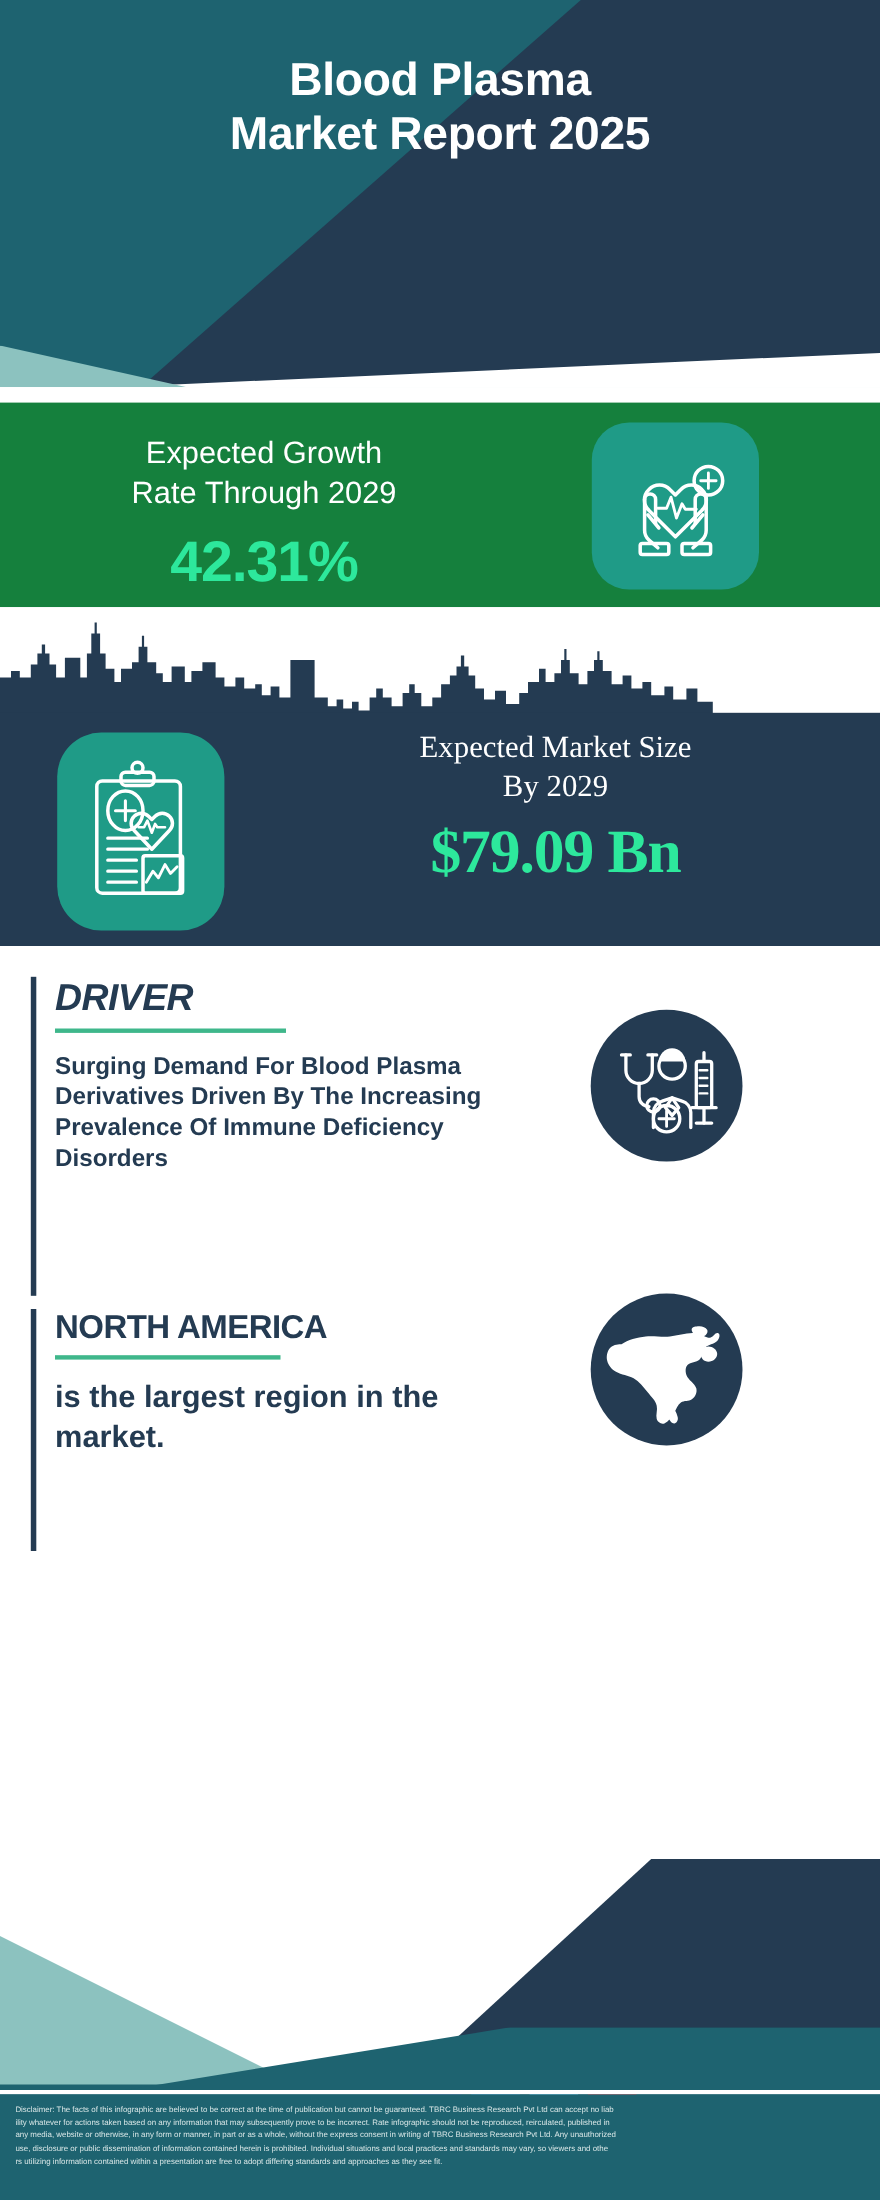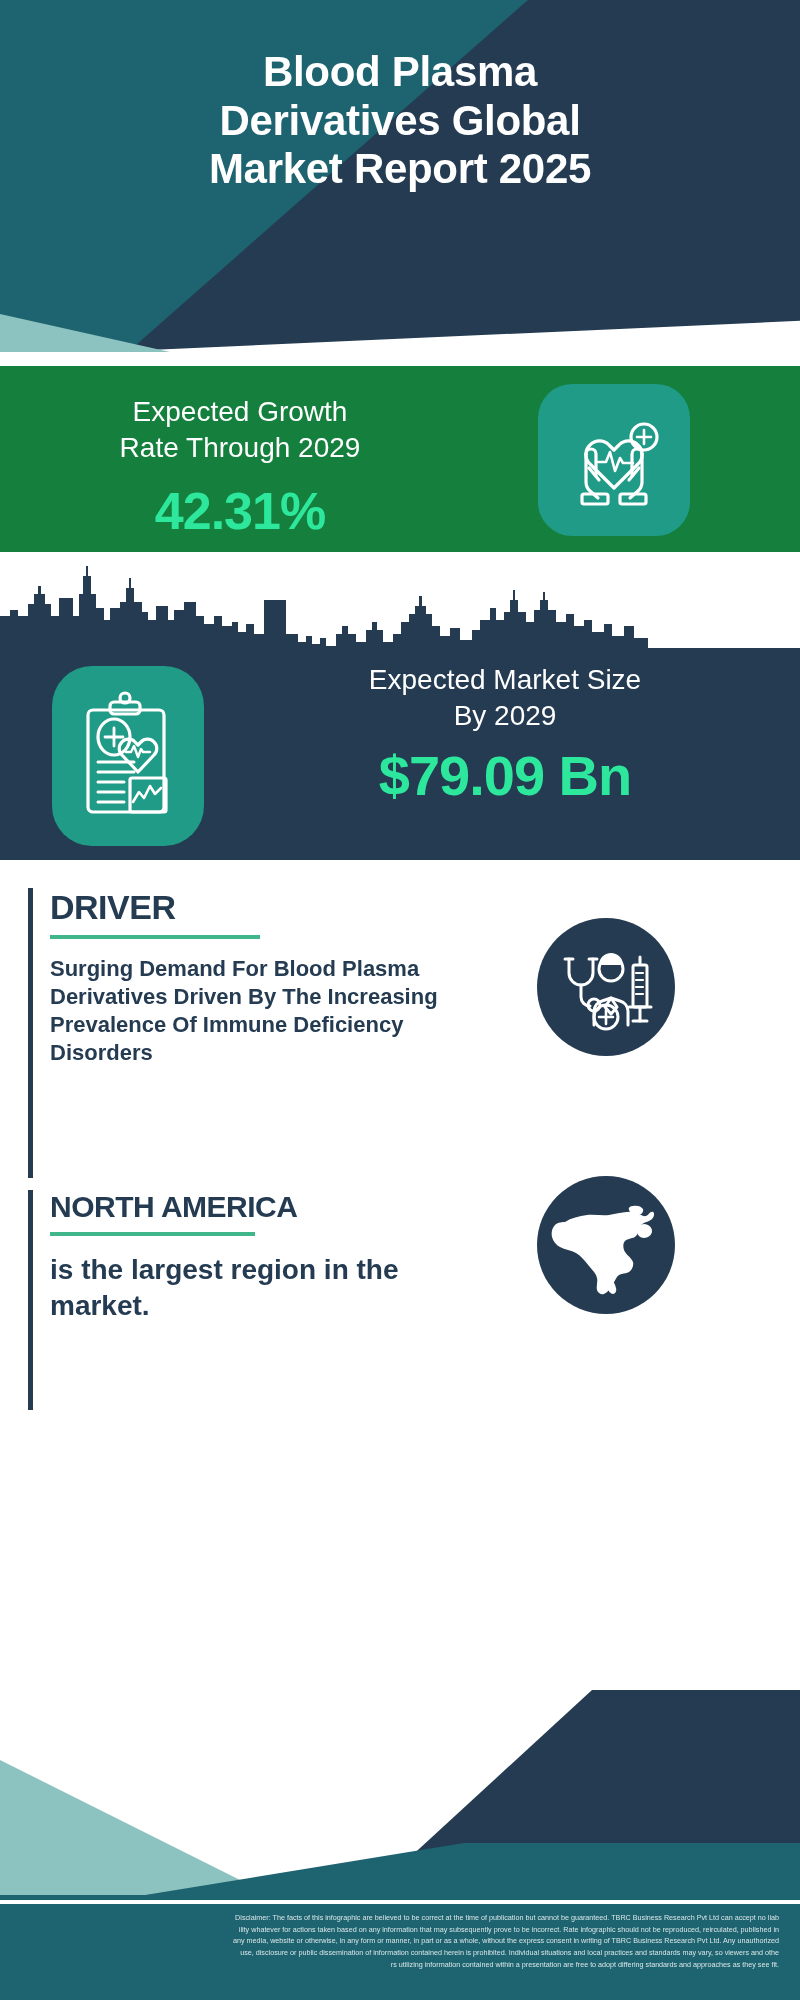"Derivatives Global" div { html: <div>Derivatives Global</div> -> none }
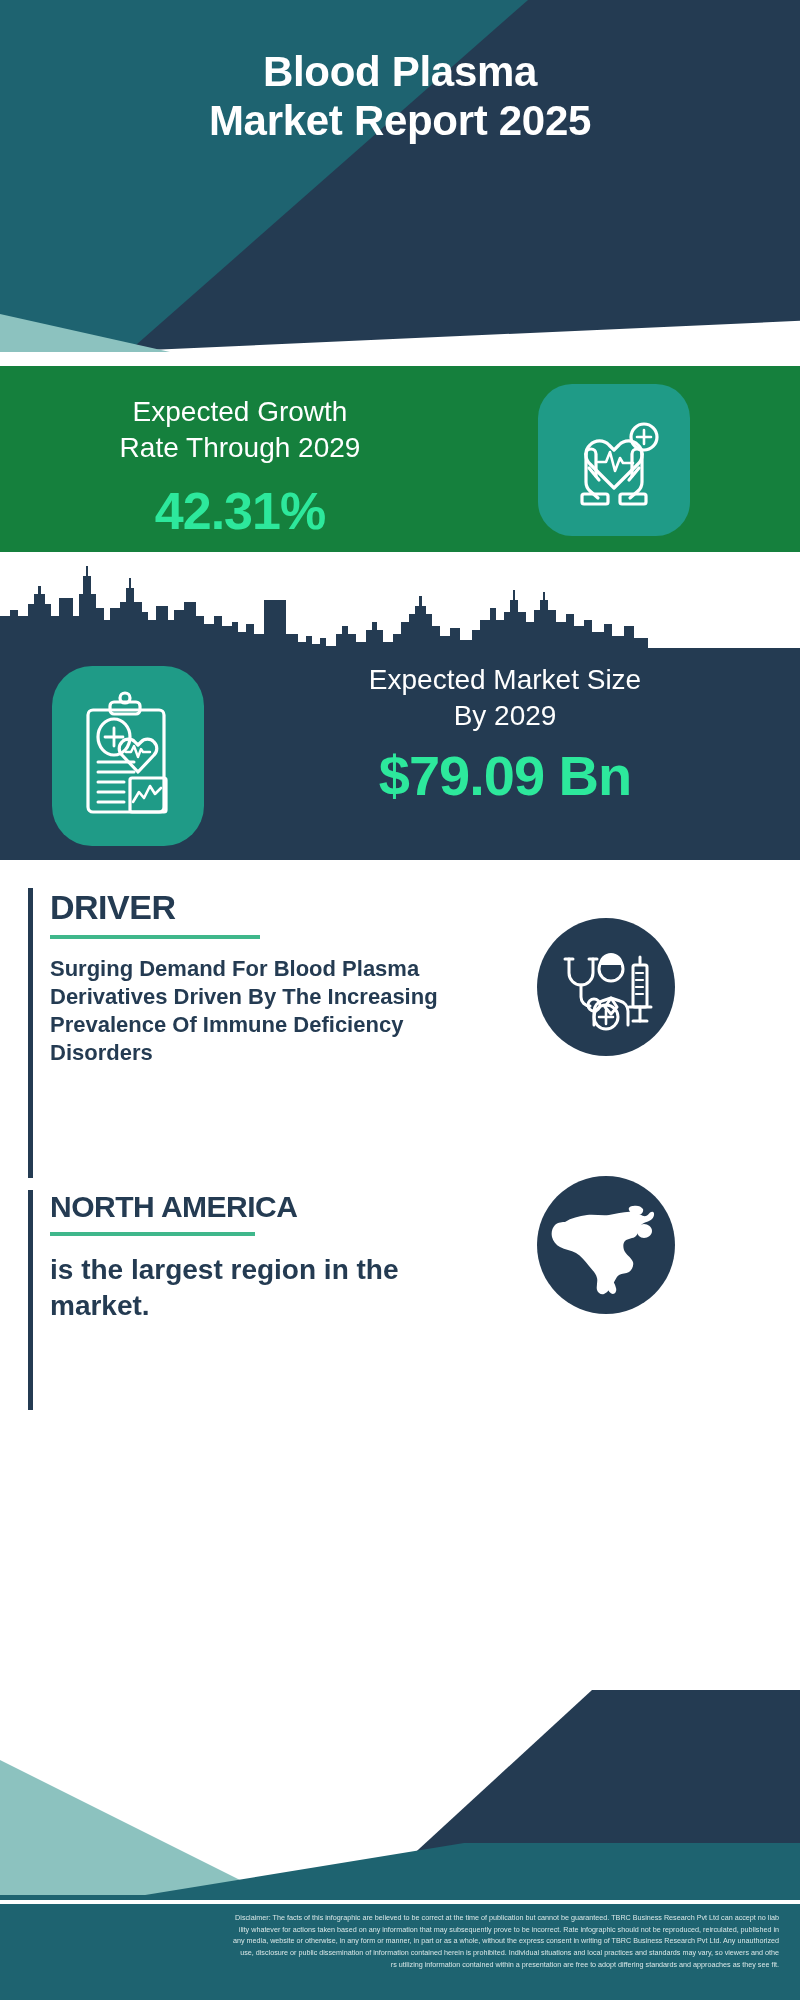"Expected Market Size" .market-text { font-family: none -> Liberation Serif, serif }
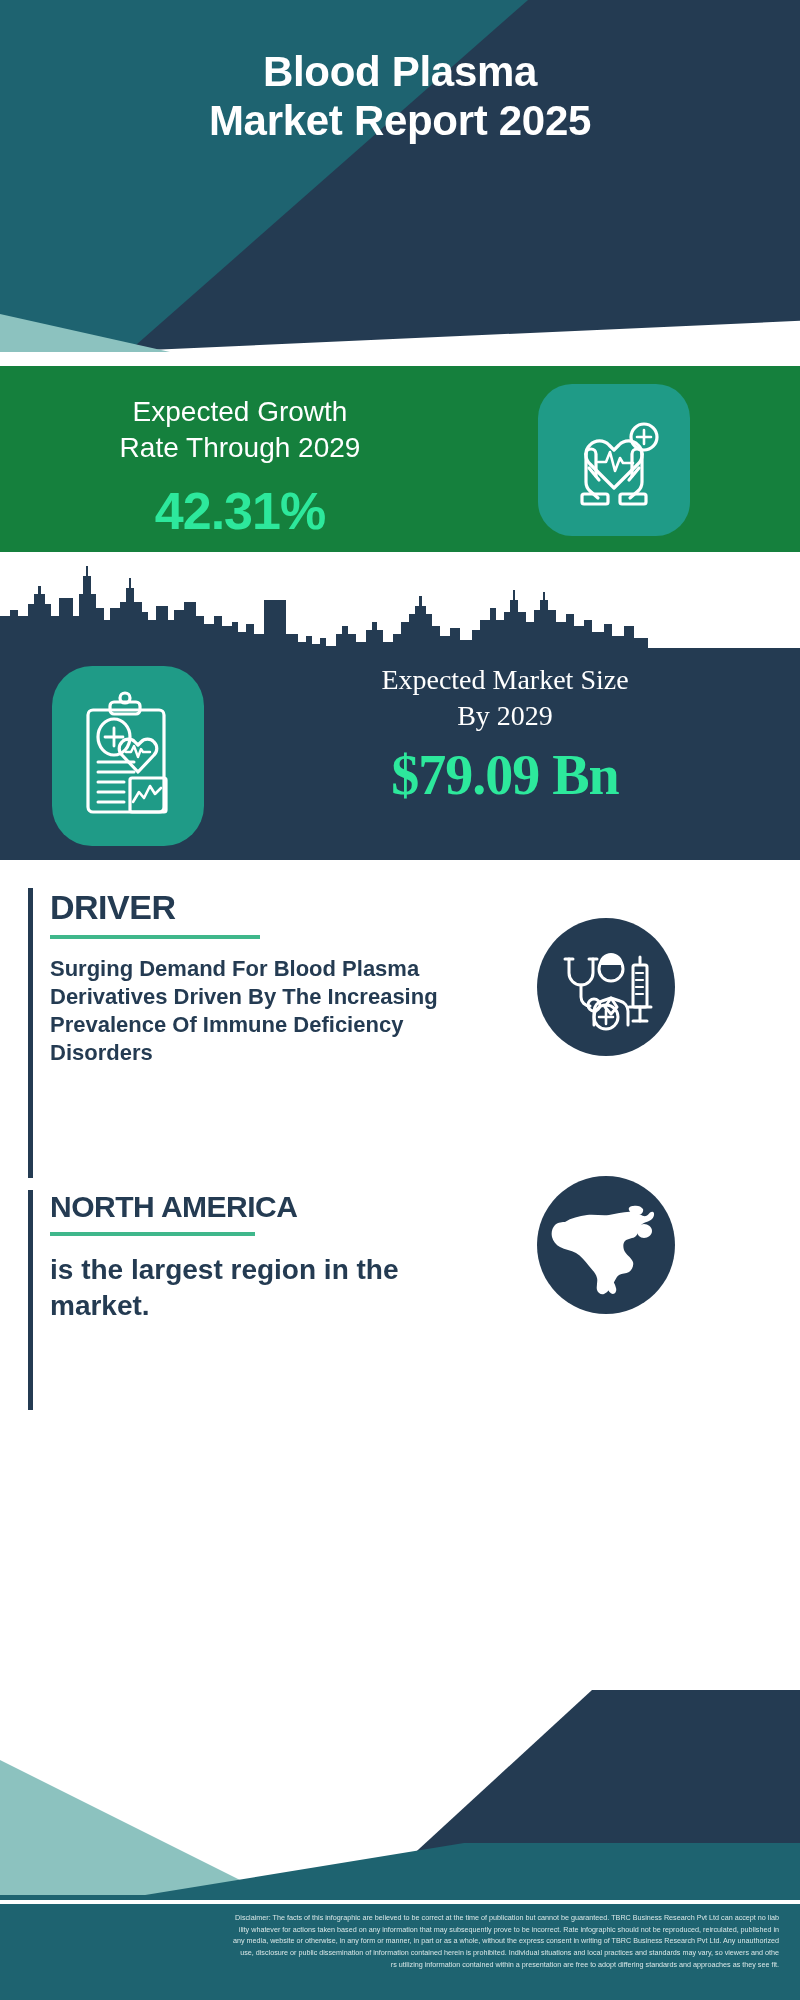"DRIVER" .card.driver .card-title { font-style: none -> italic }
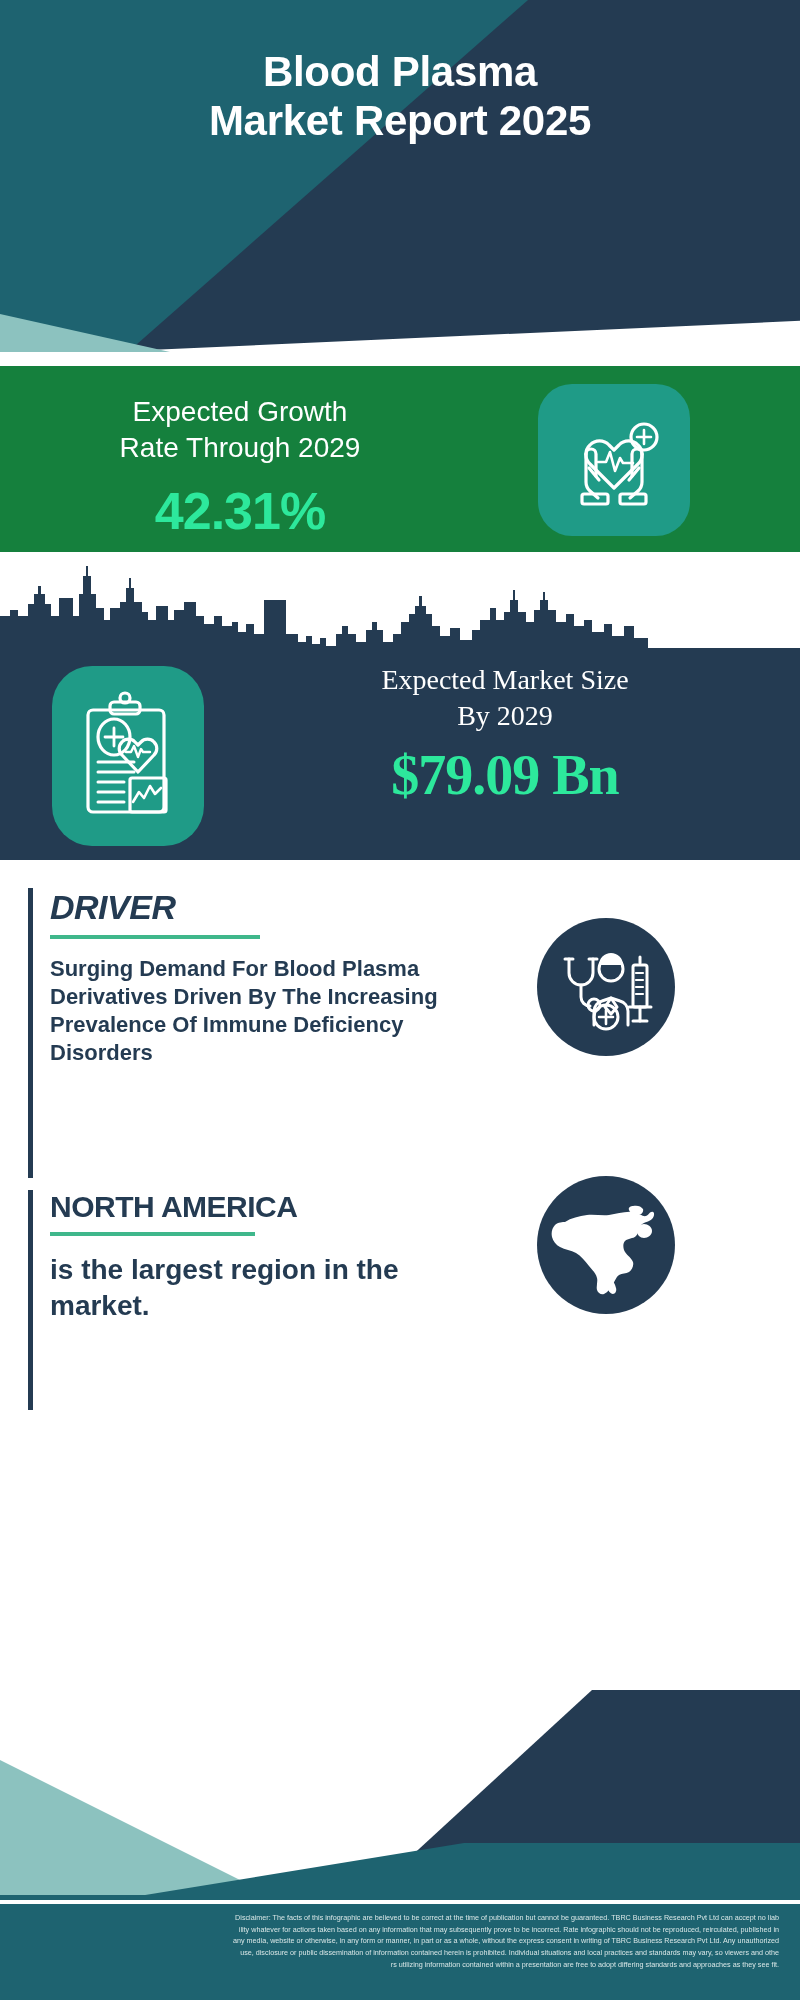"Disclaimer: The facts of this" .disclaimer { text-align: right -> left }
